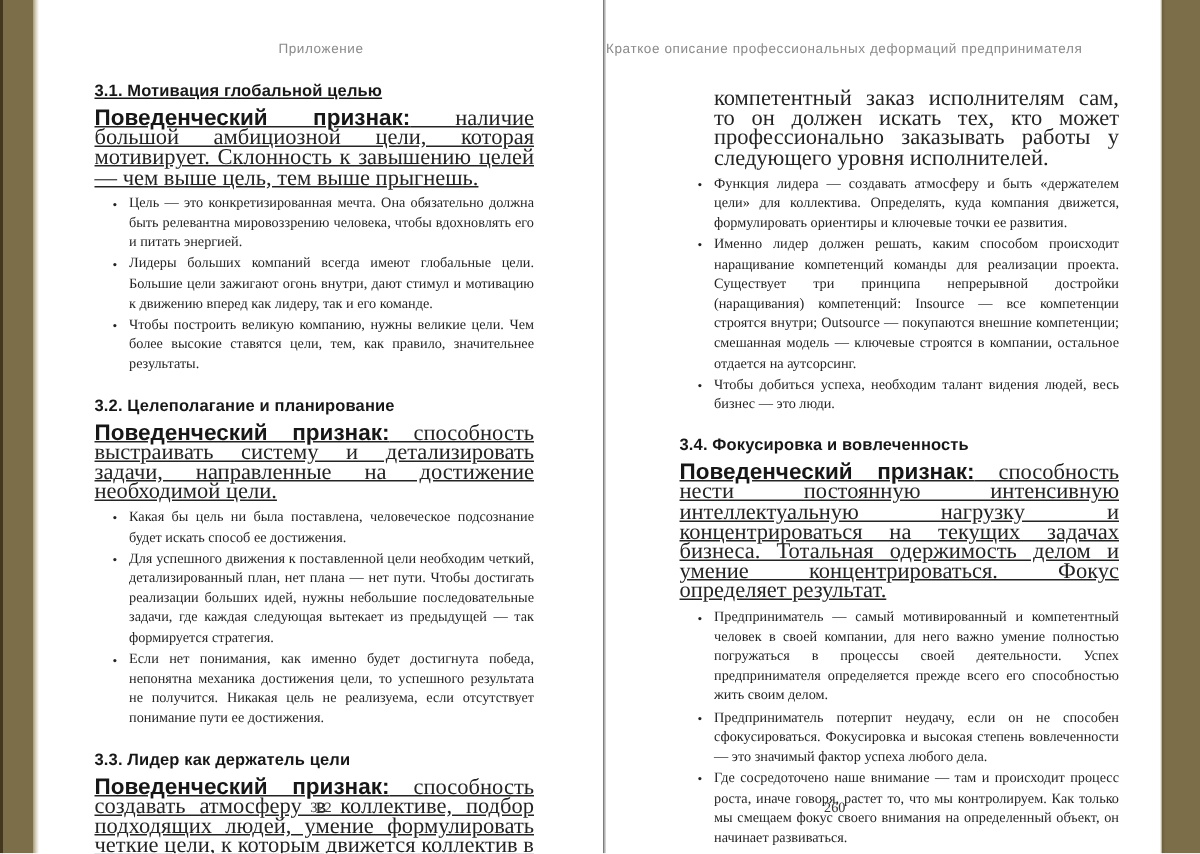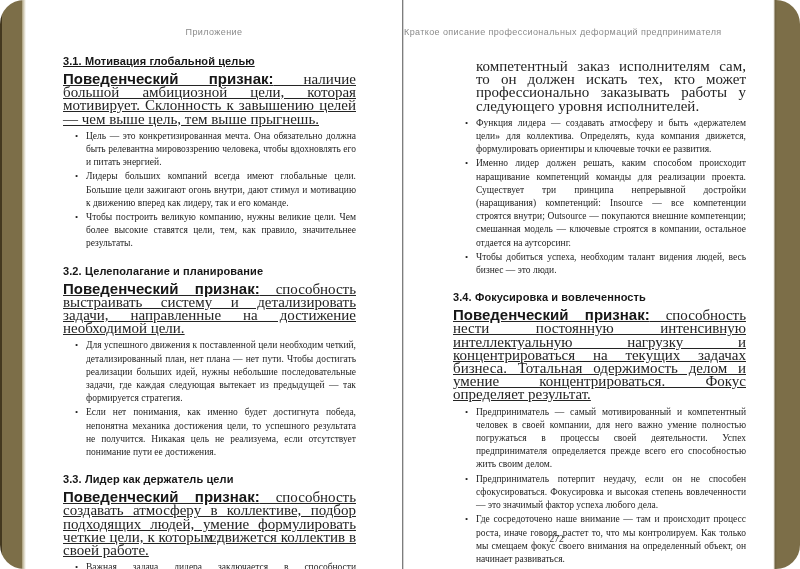"Приложение" .screen { border-radius: 24px -> none }
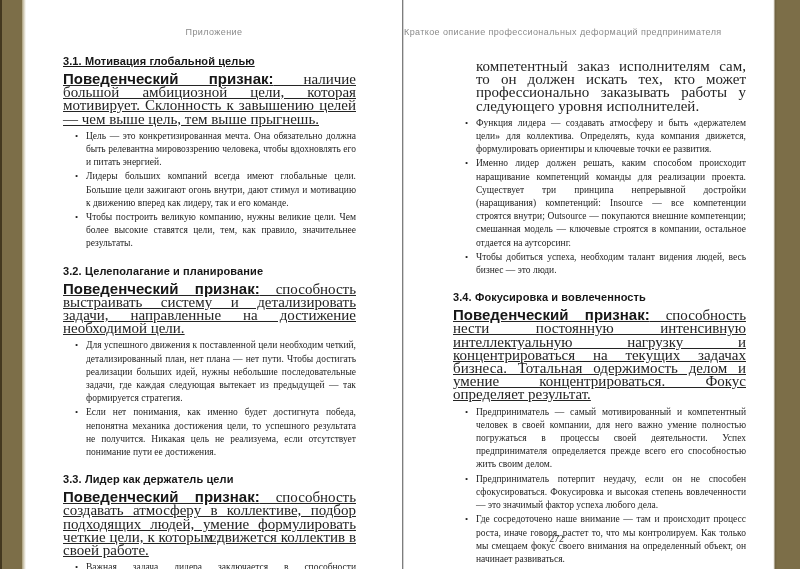"Какая бы цель ни была" li { html: none -> <li>Какая бы цель ни была поставлена, человеческое подсознание будет искать способ ее достижения.</li> }
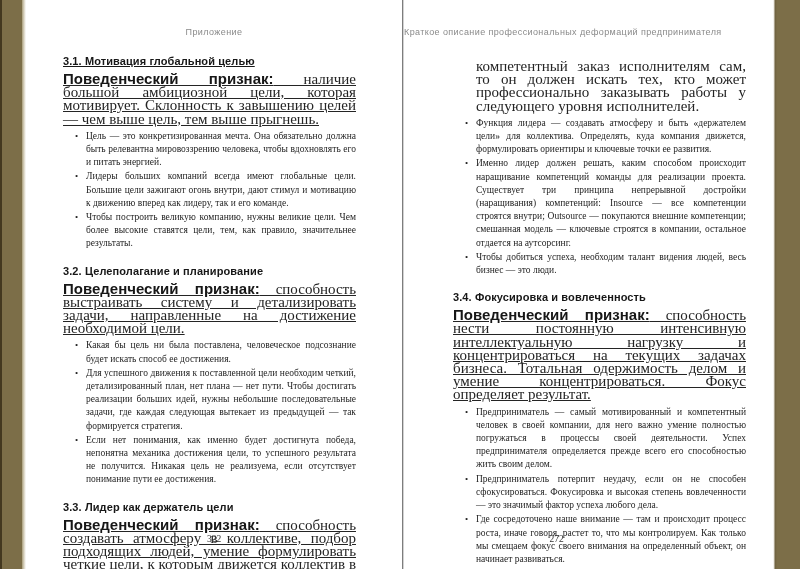"272" div.page-number { text: 272 -> 260 }
